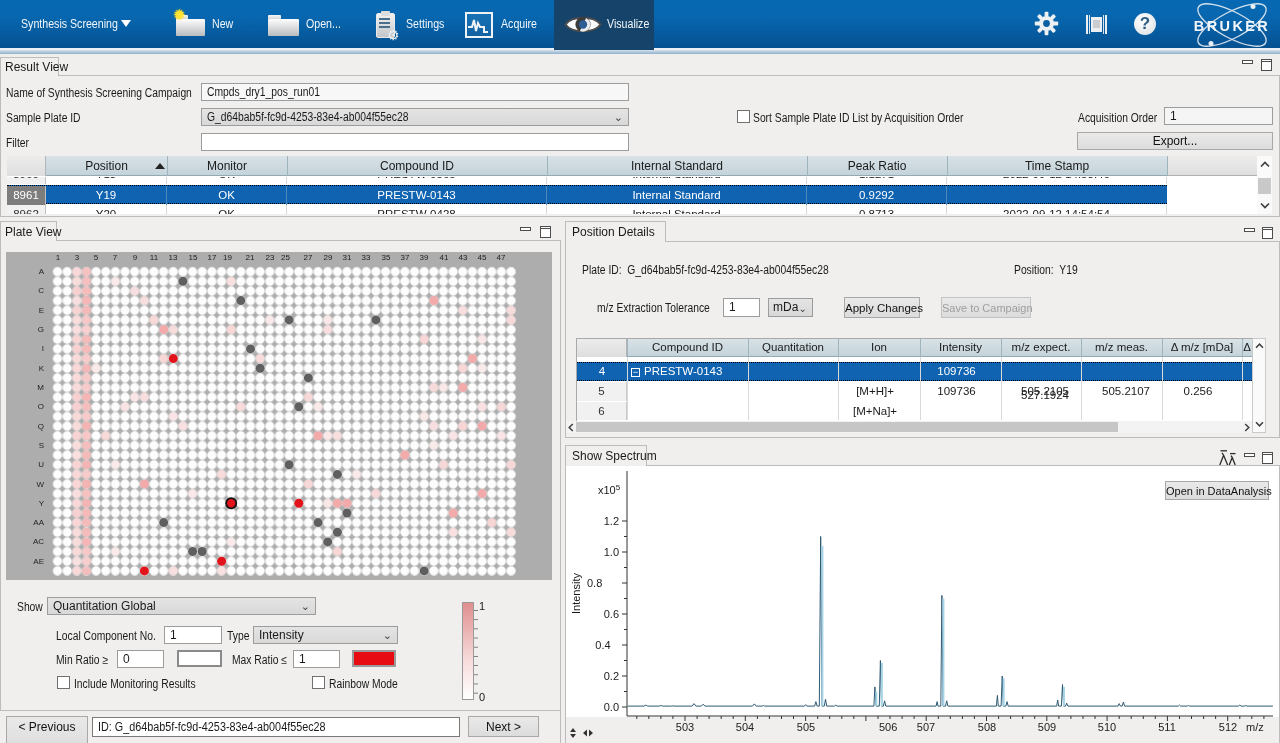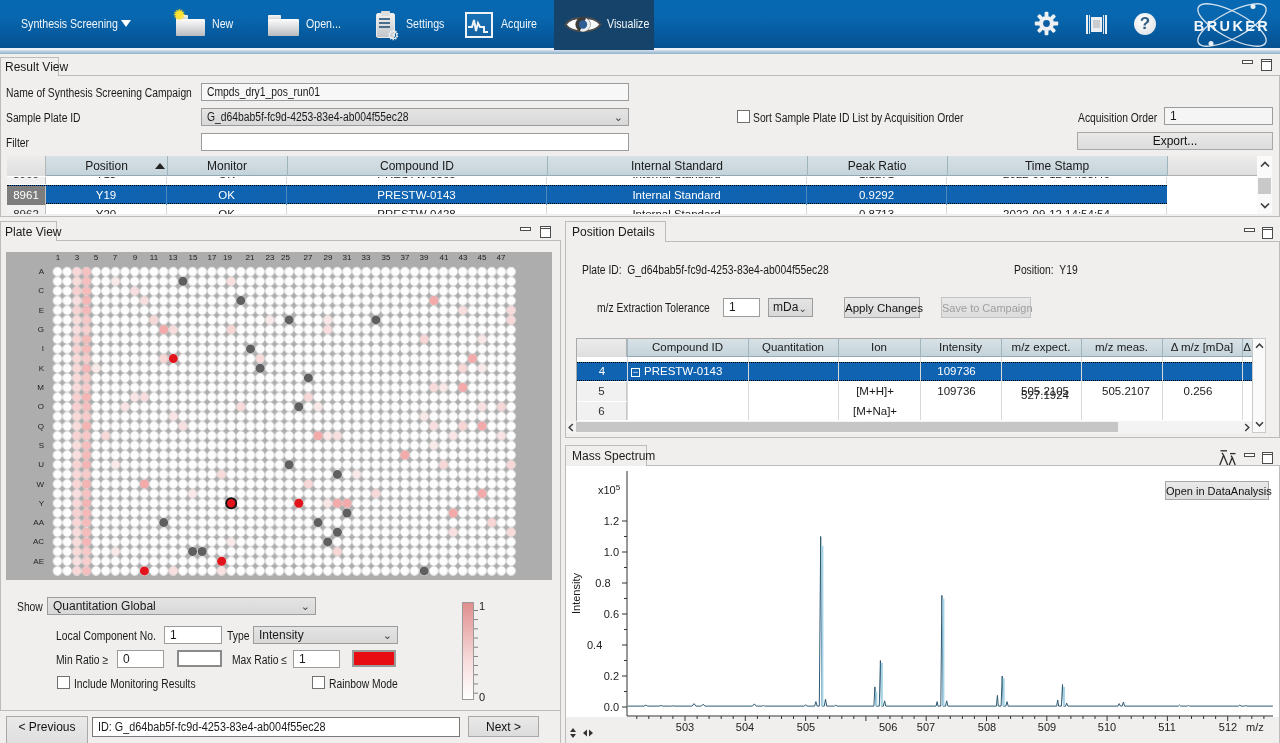"Mass Spectrum" div.abs { text: Mass -> Show }
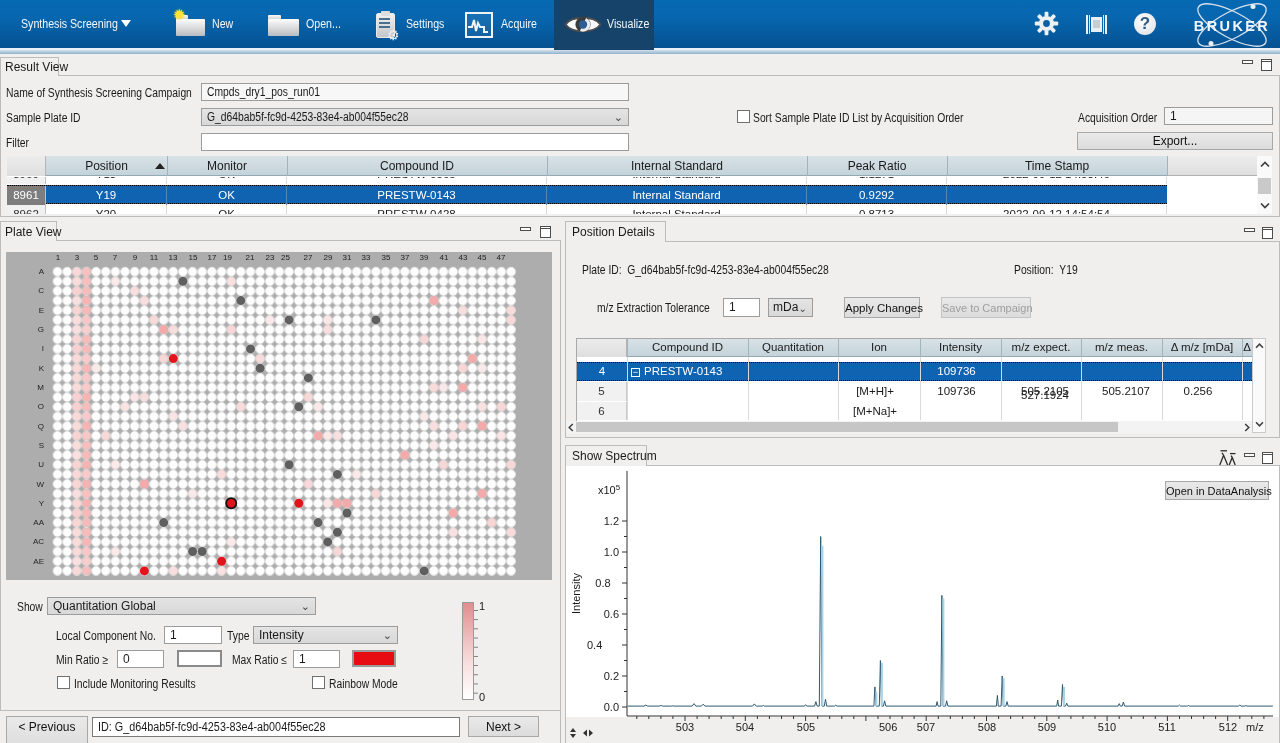"0.8" div.yl { text-align: center -> left }
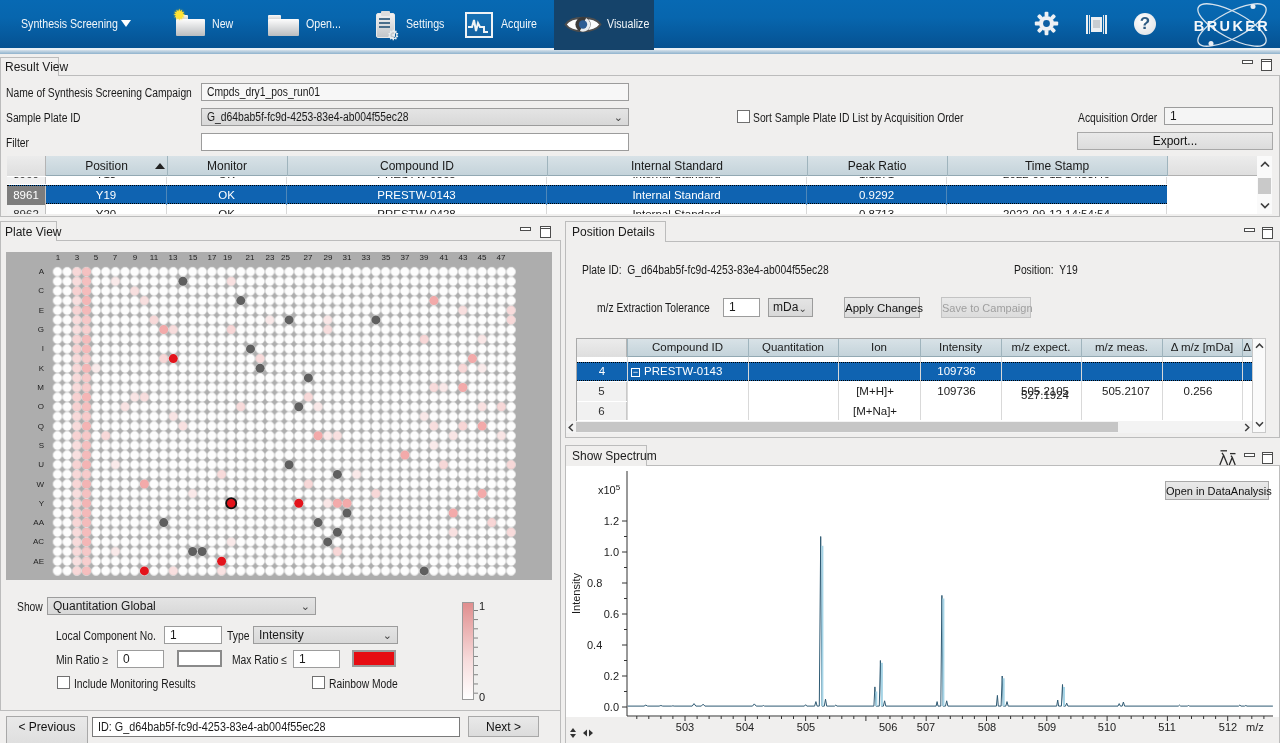"0.4" div.yl { text-align: left -> center }
